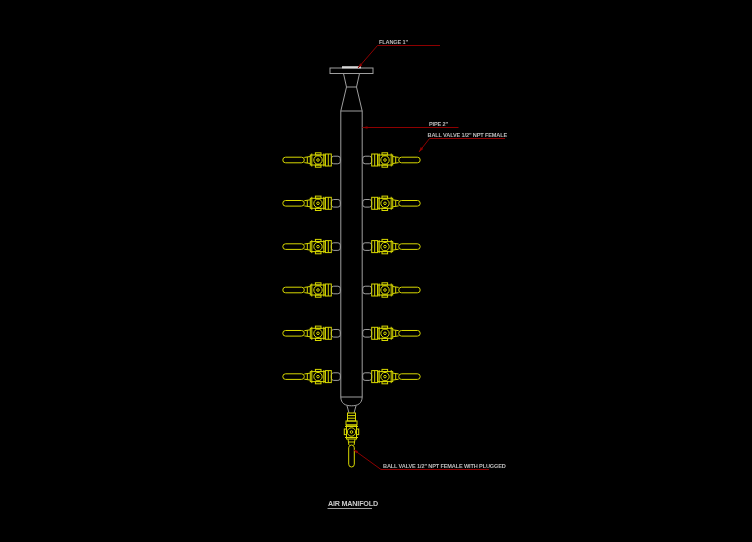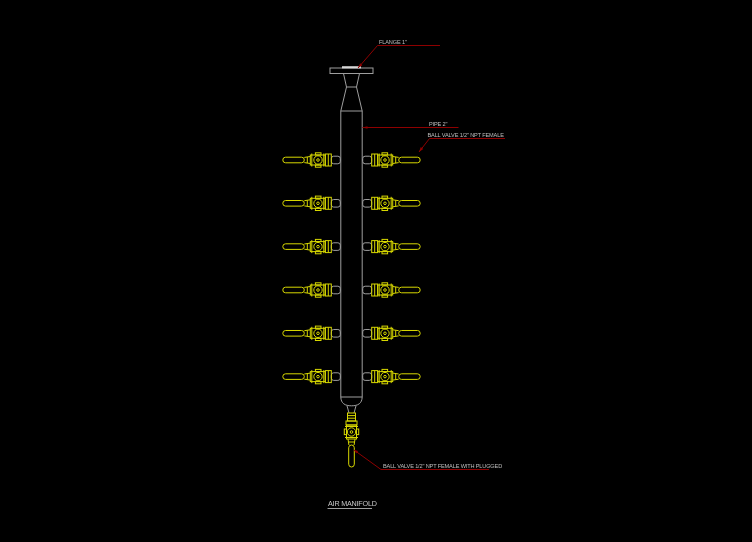"AIR MANIFOLD" #canvas-wrap { font-weight: none -> bold }
